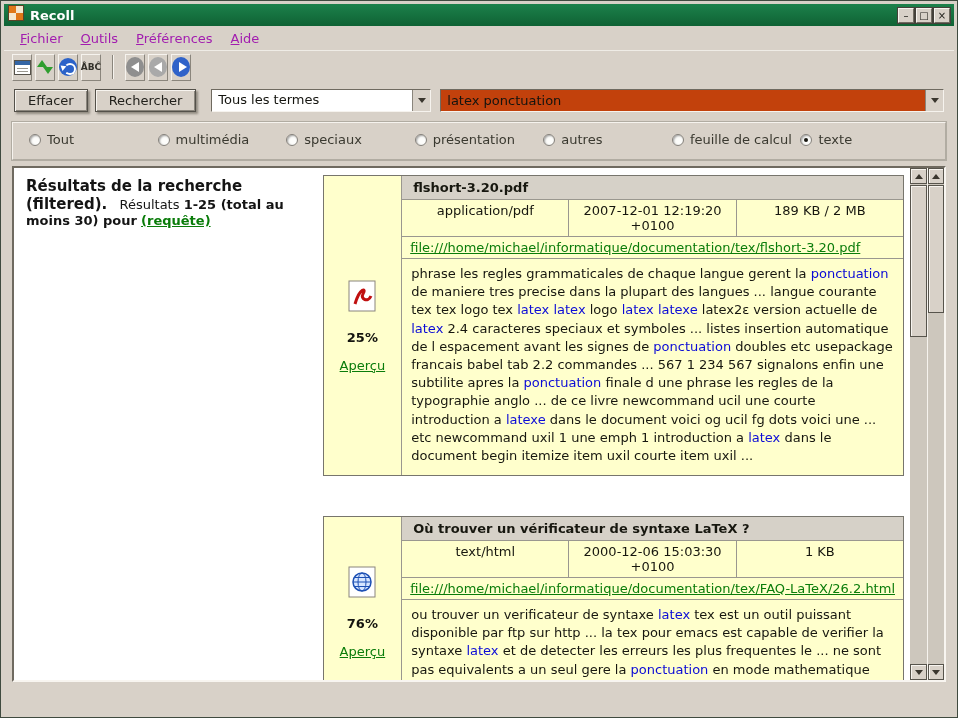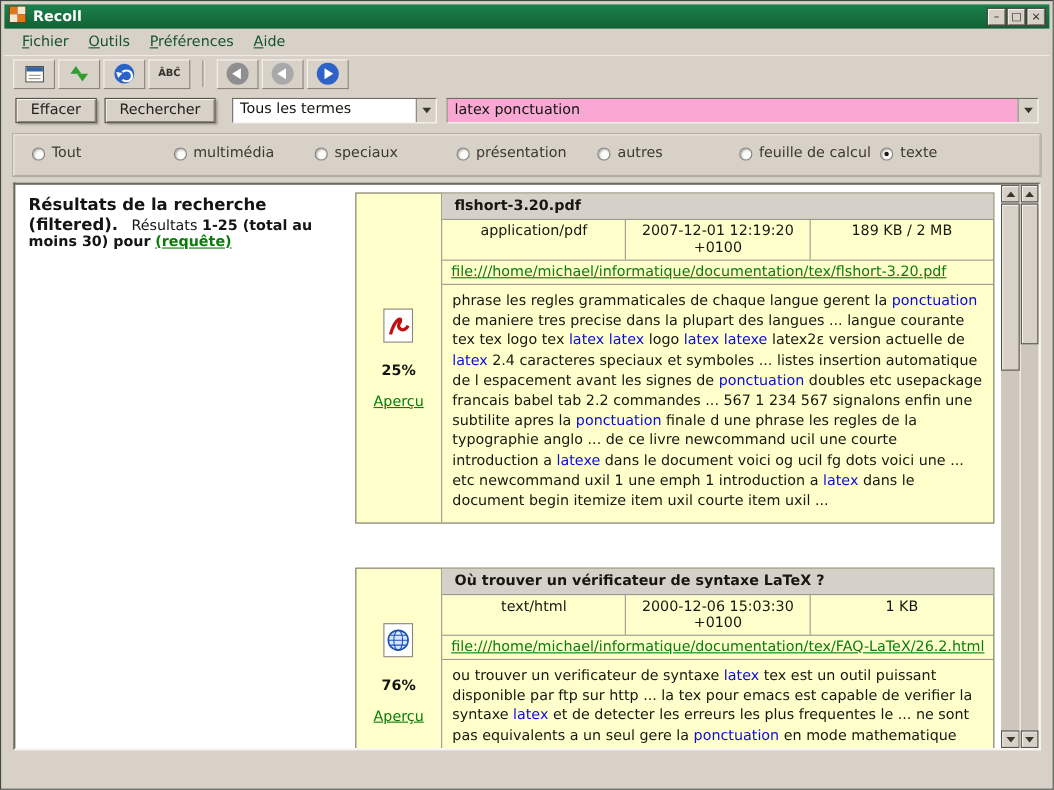"Fichier" .menu-item { color: #14532d -> #a21caf }
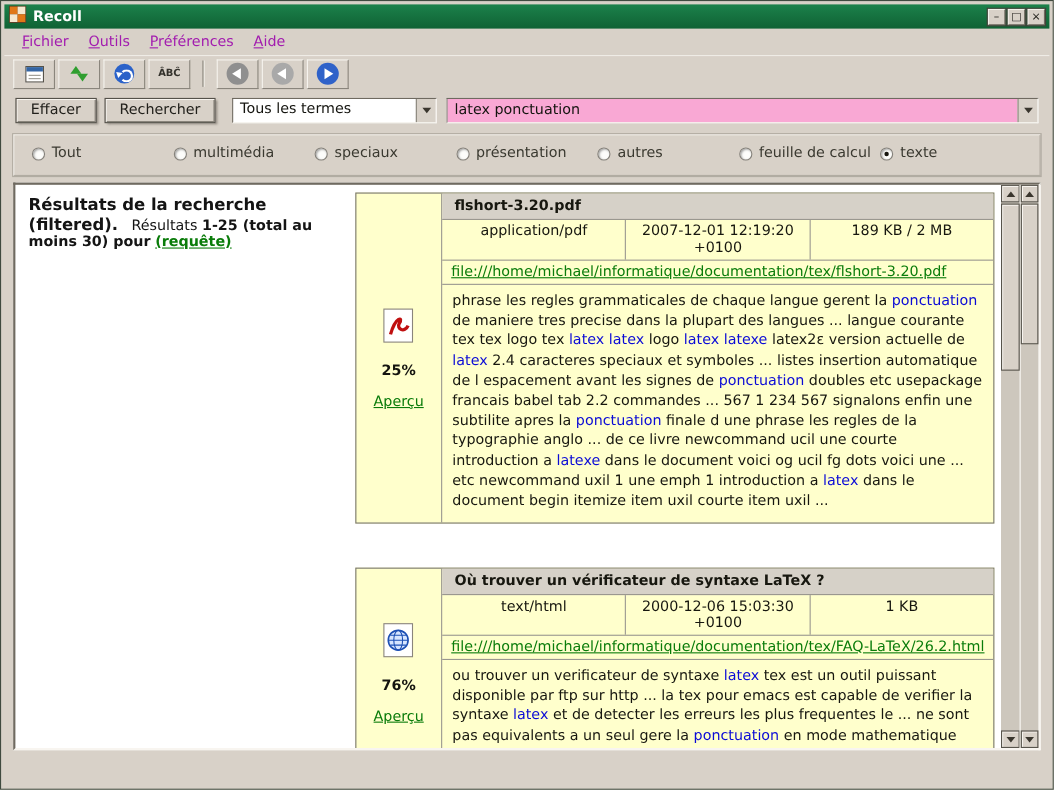"ÂBĈ" .tbtn { width: 38px -> 20px }
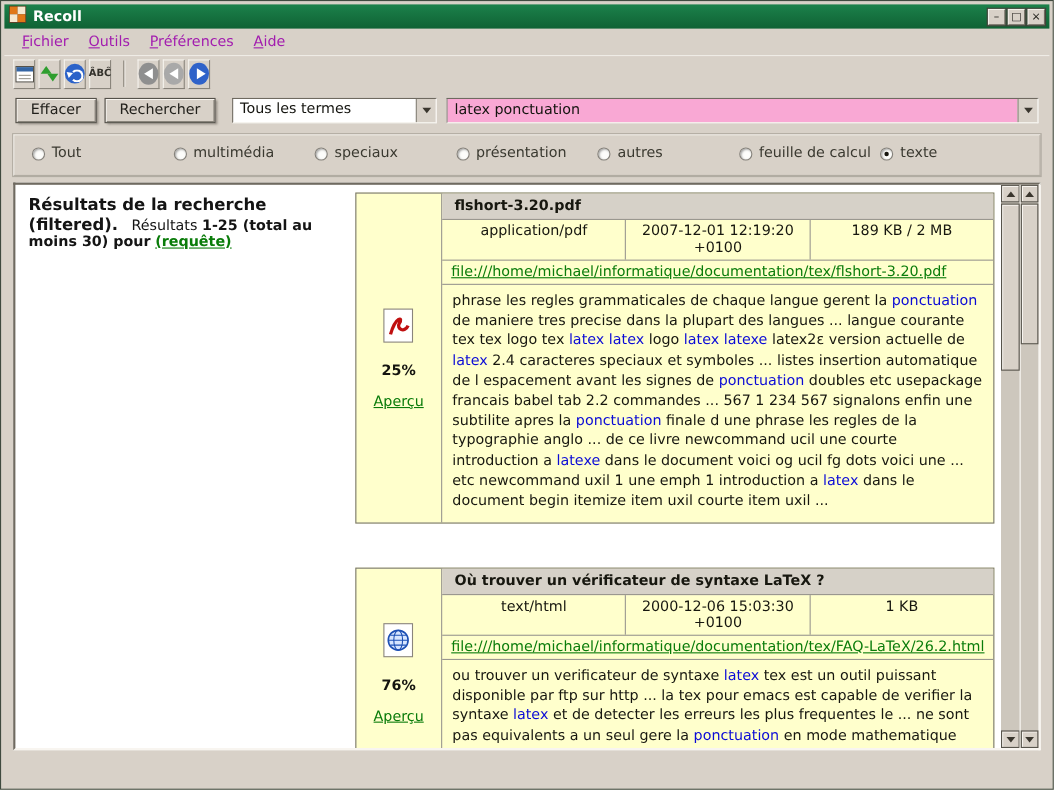"Tous les termes" .combo-mode { width: 186px -> 220px }
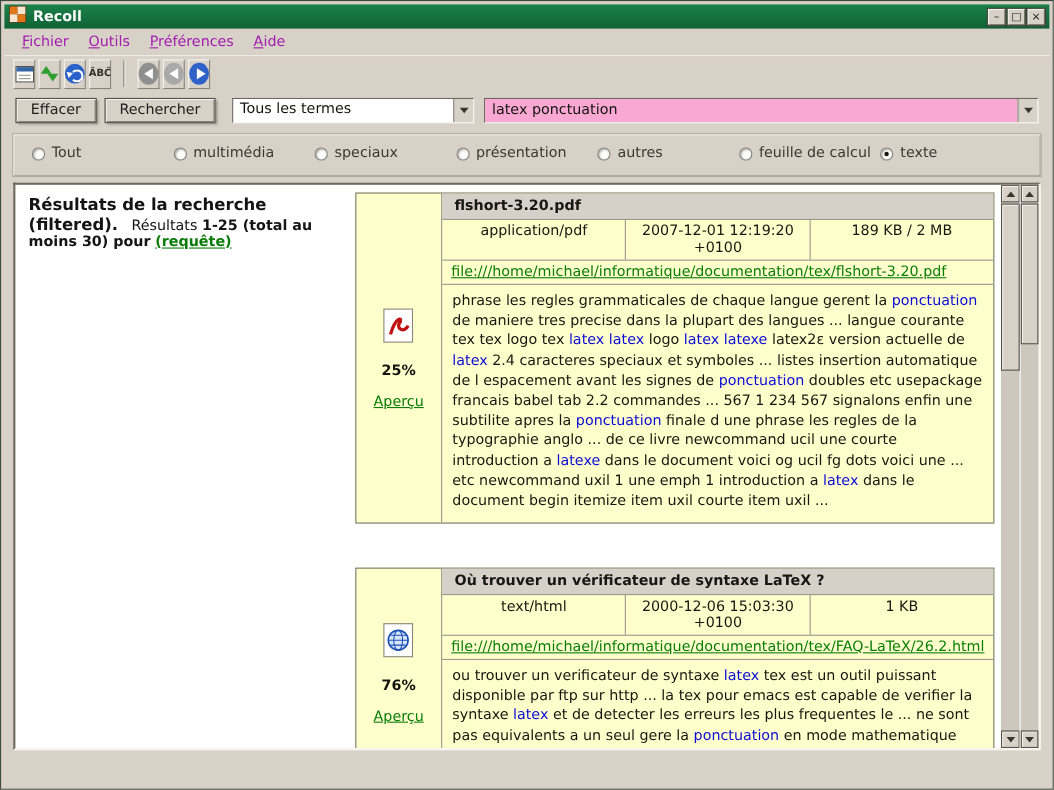"latex ponctuation" .query-input { background: #f9a8d4 -> #c2410c }
